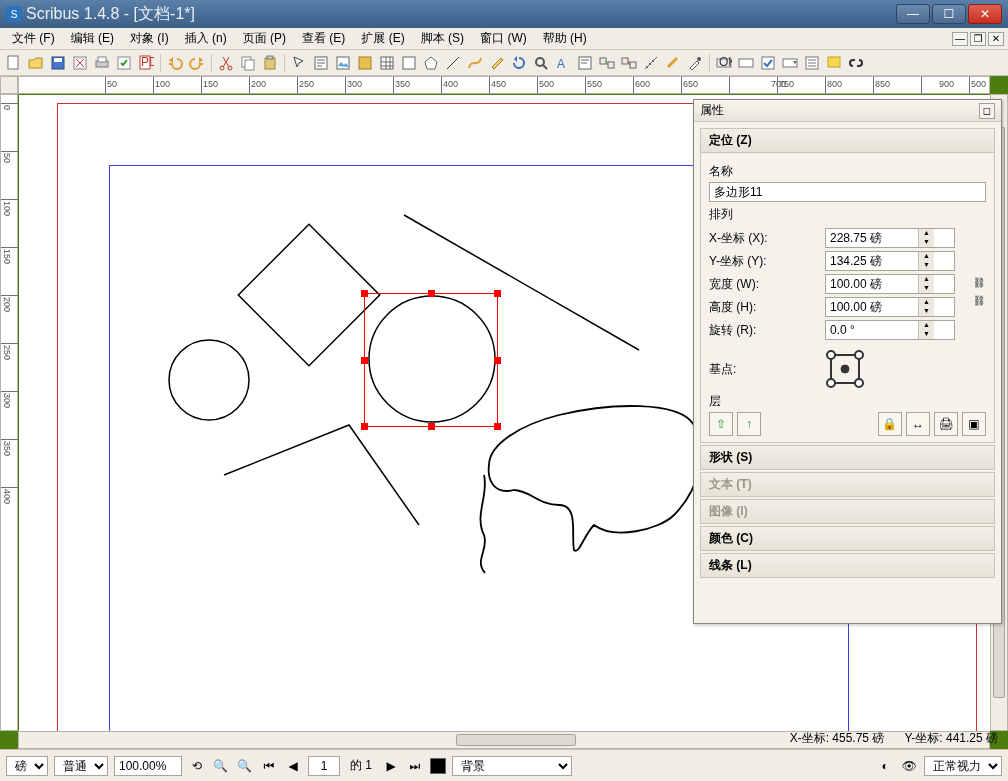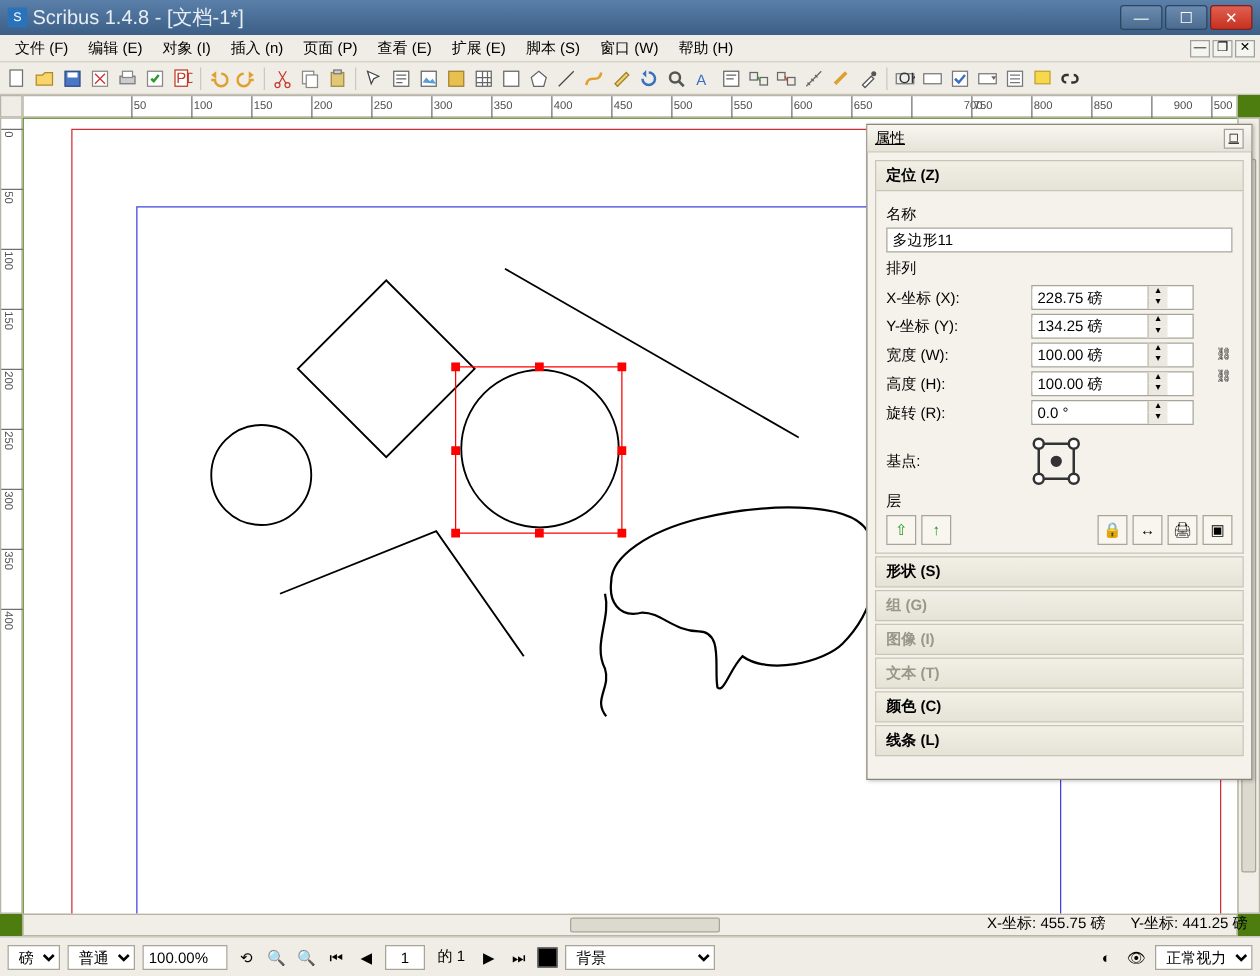"属性" .pp-title { text-decoration: underline -> none }
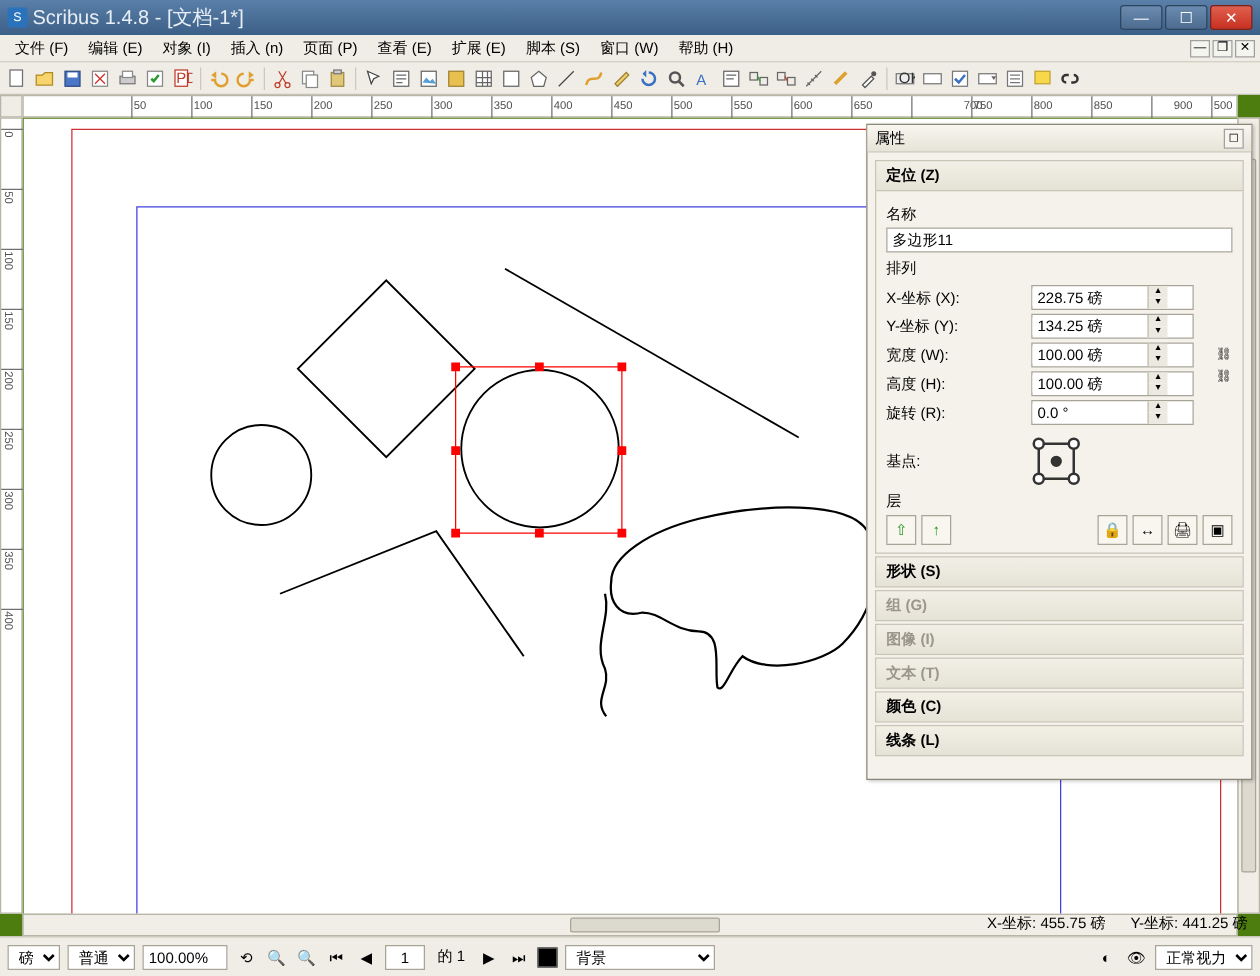"组 (G)" div.acc-hdr { html: <div>组 (G)</div> -> none }
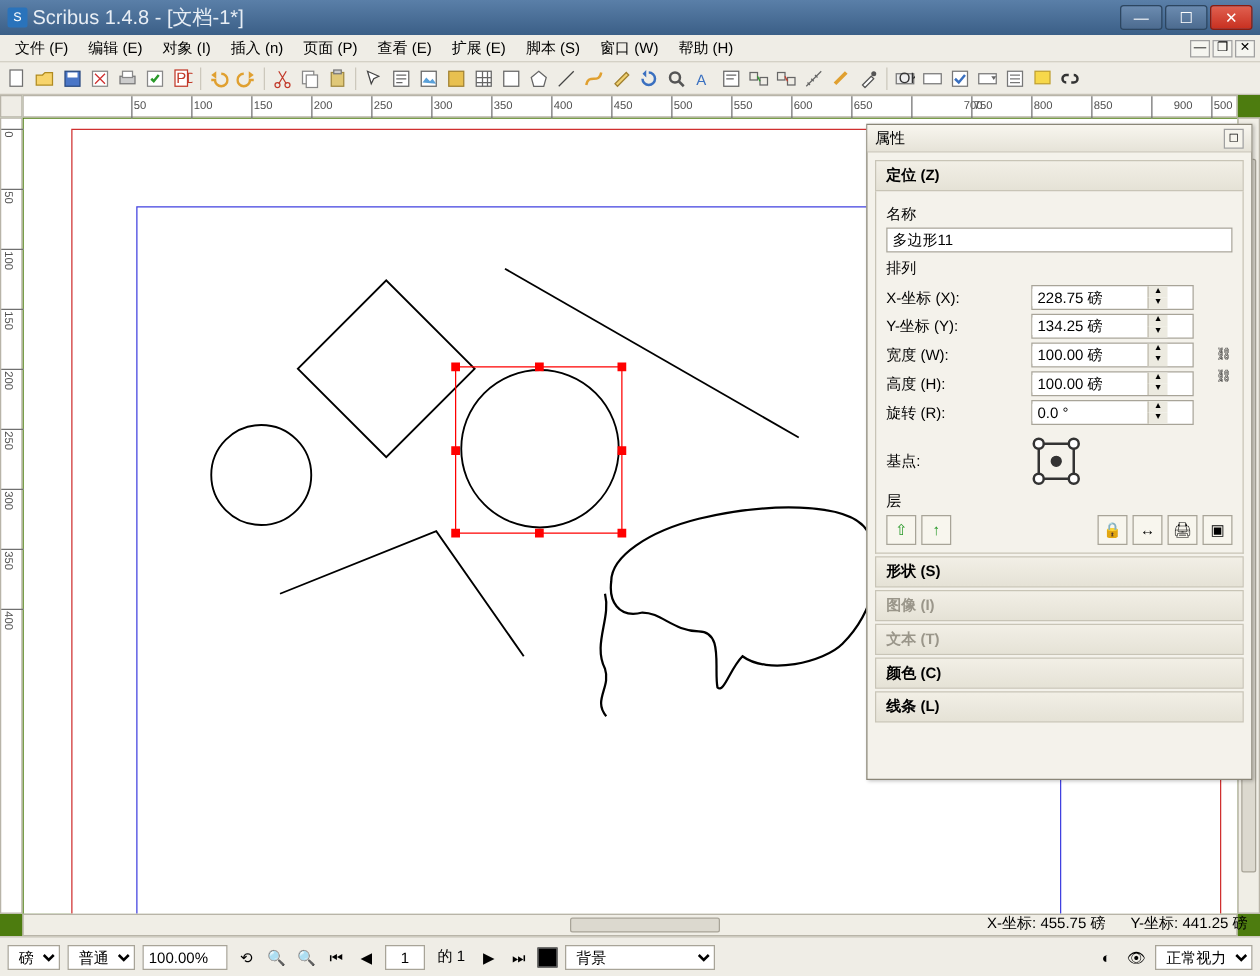"图像 (I)" div.acc-hdr { order: before "文本 (T)" -> after "文本 (T)" }
